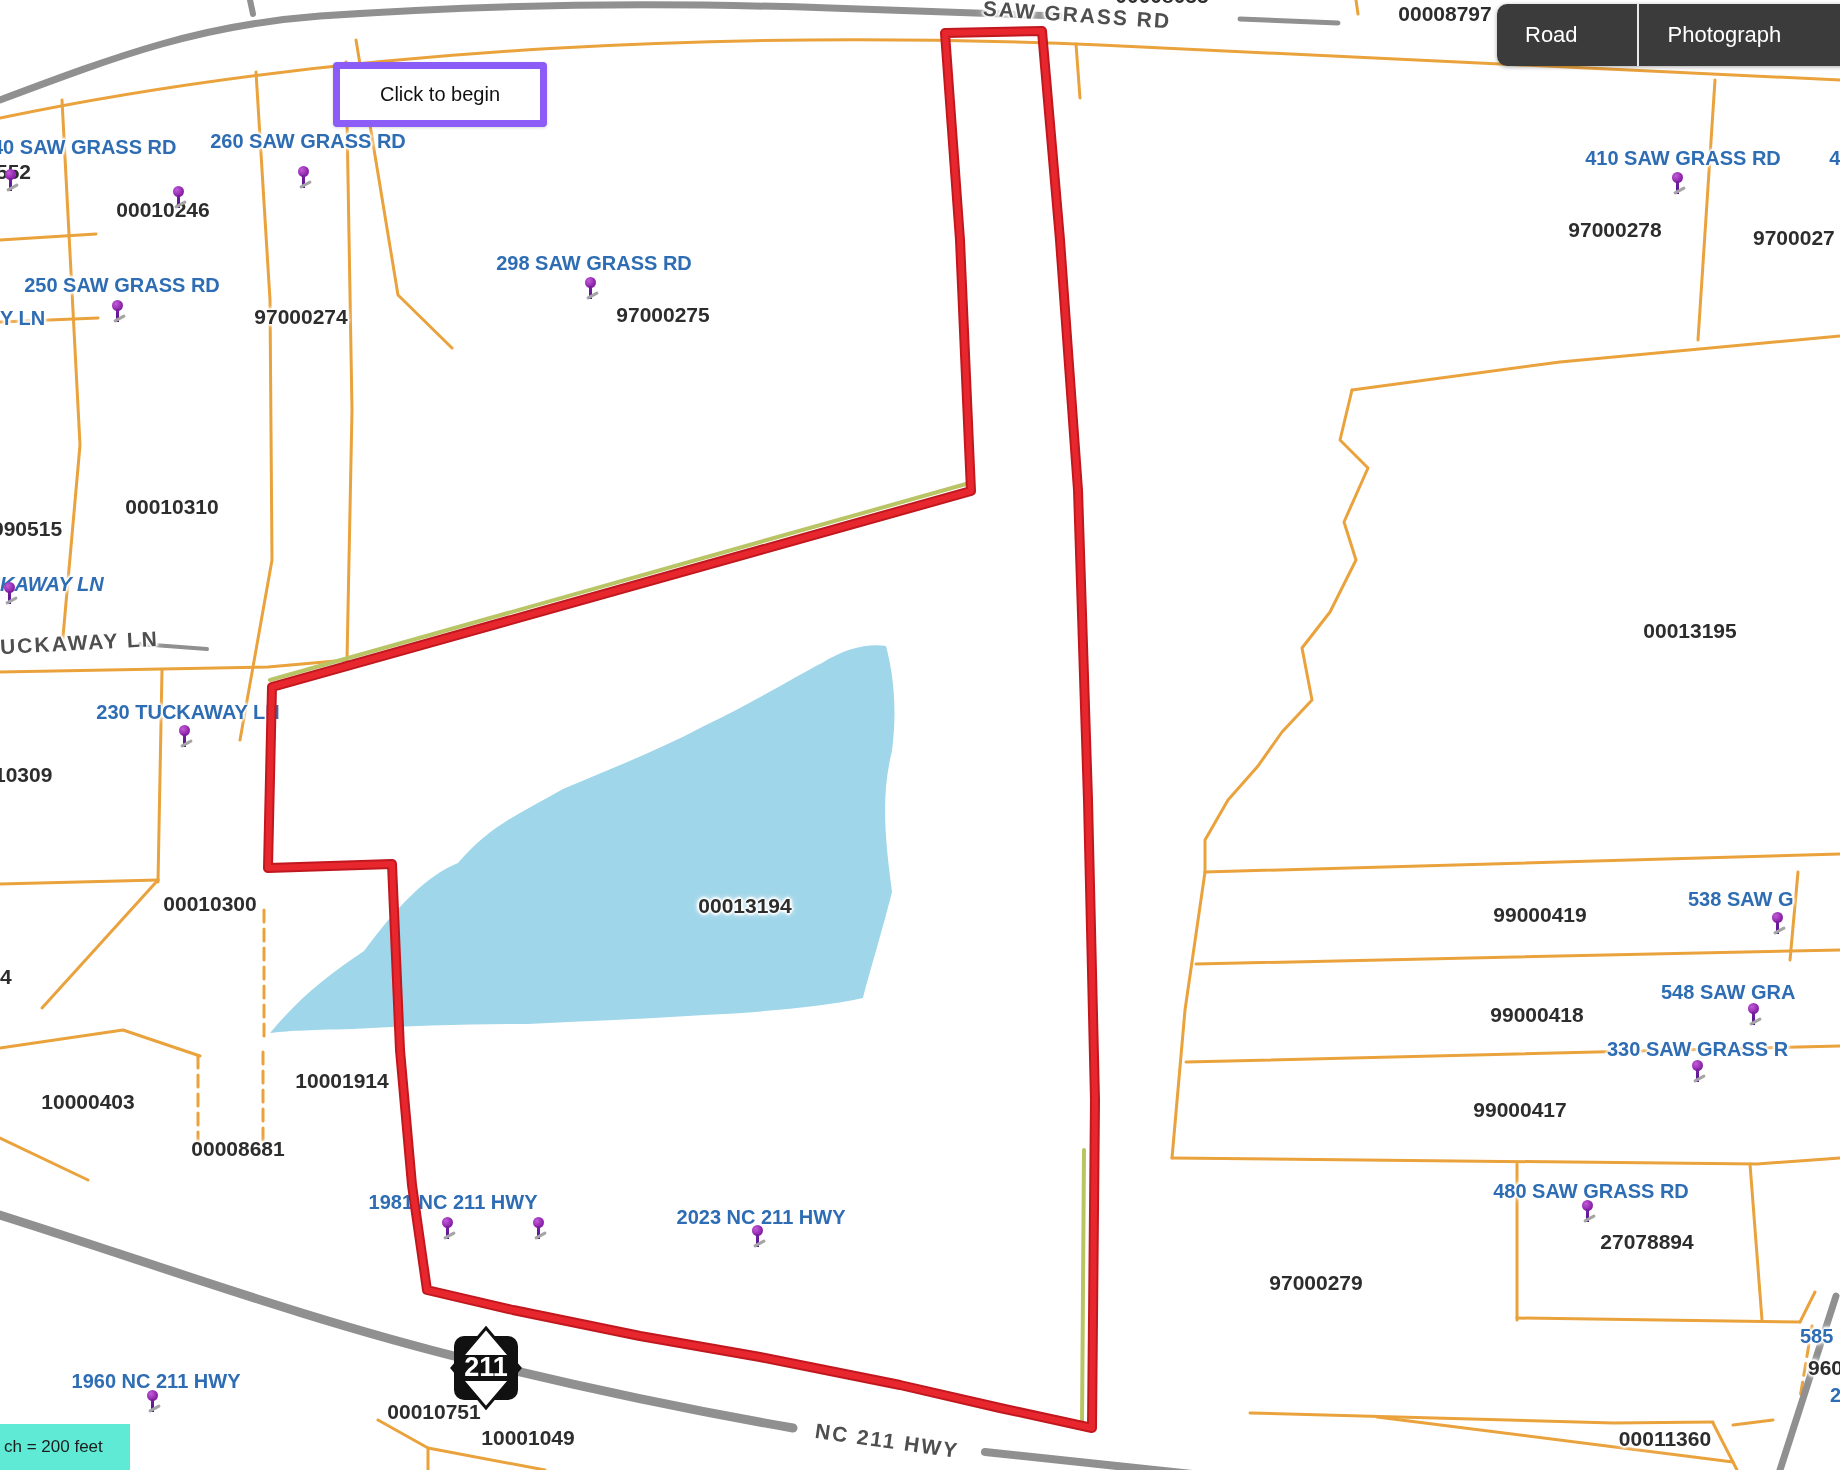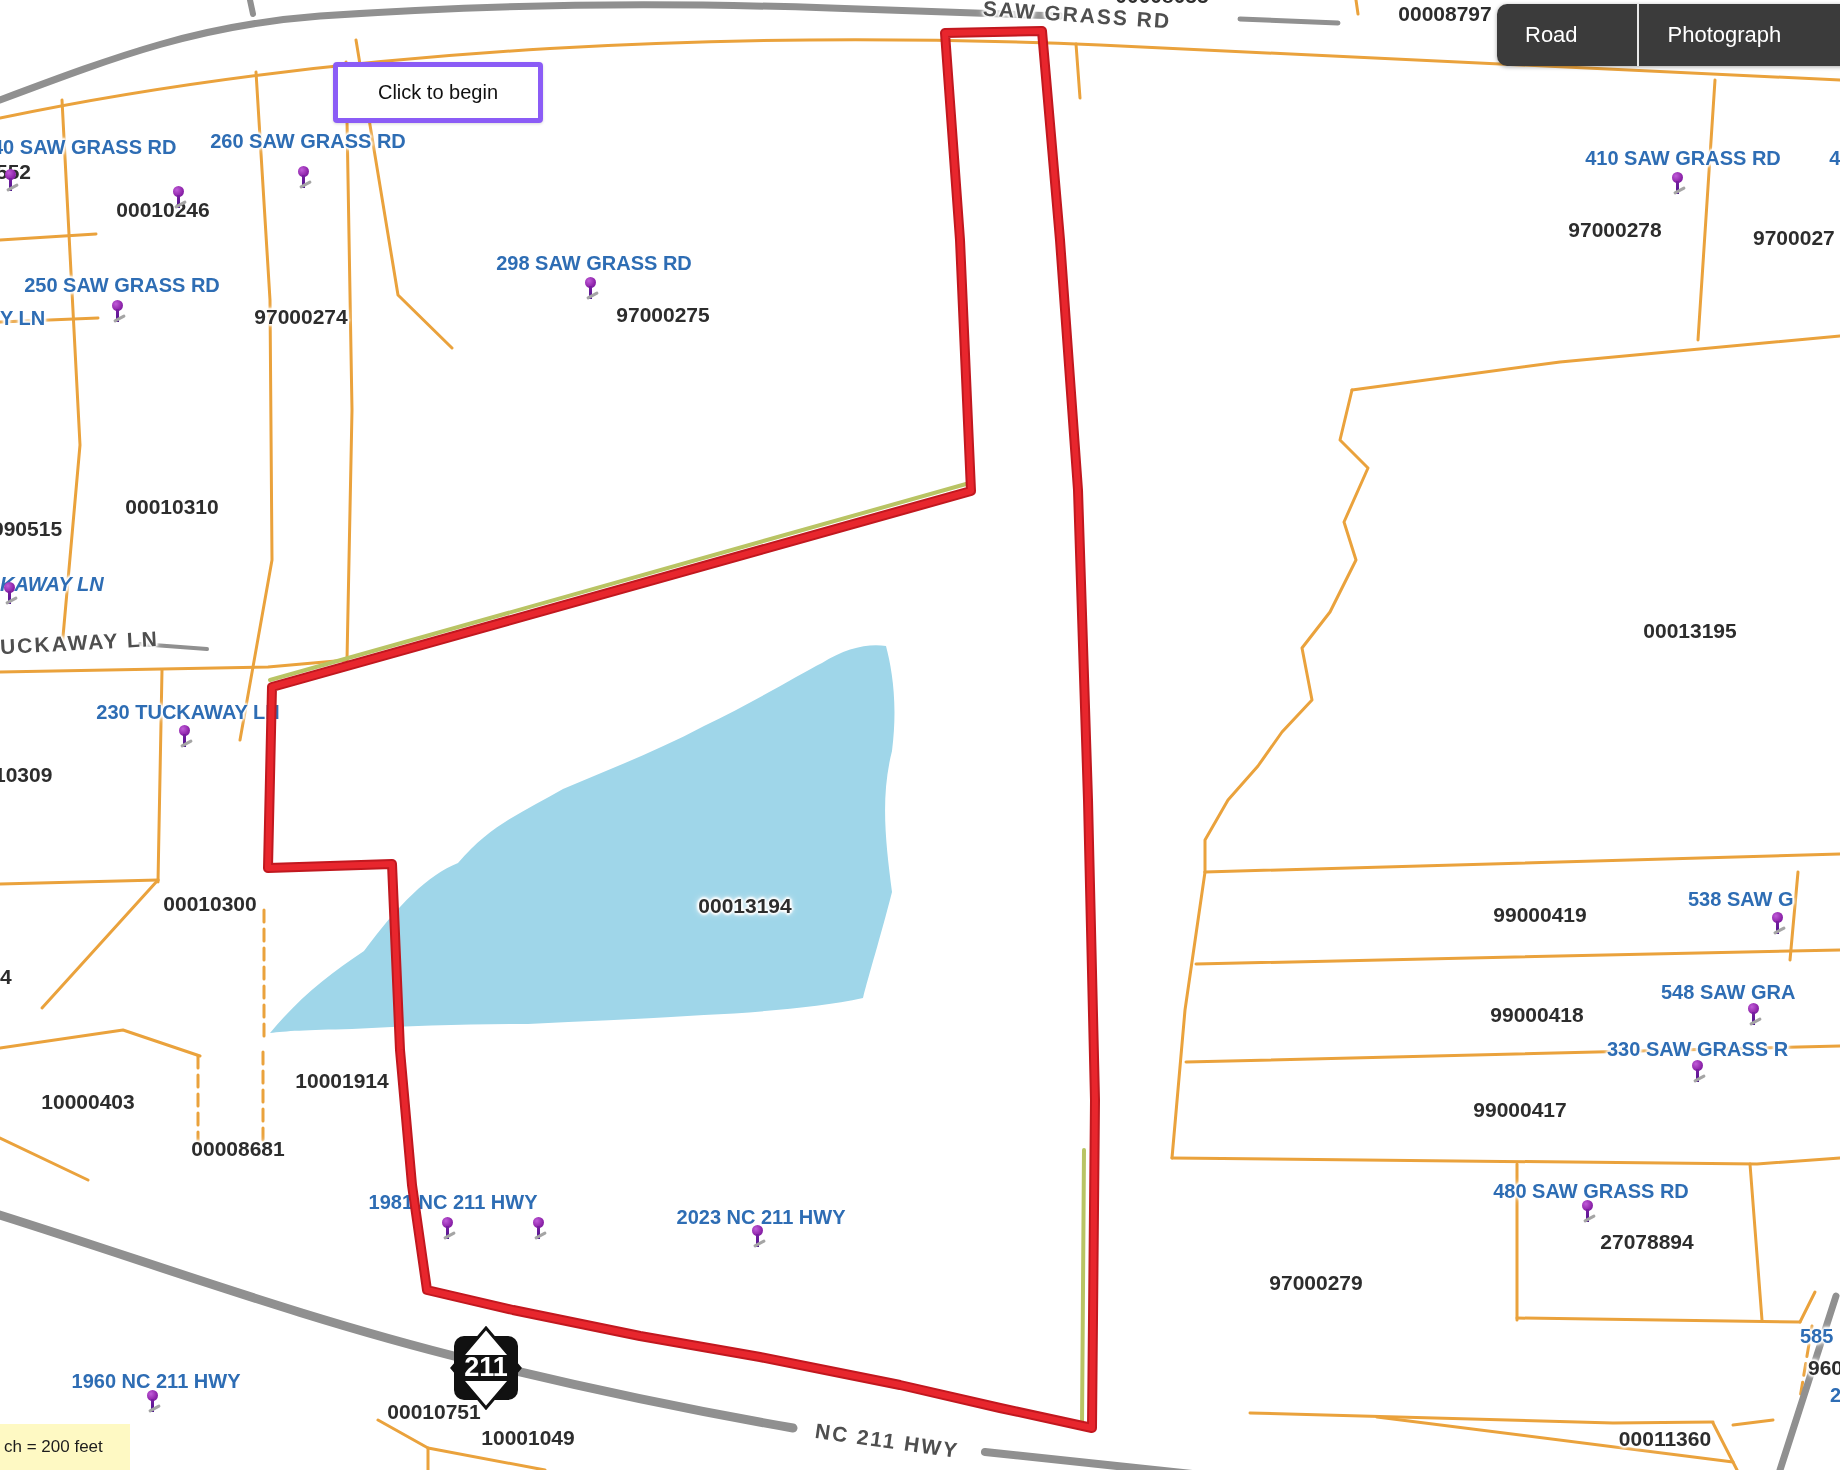"Click to begin" #click-begin { border: 5px solid #8b5cf6 -> 7px solid #8b5cf6 }
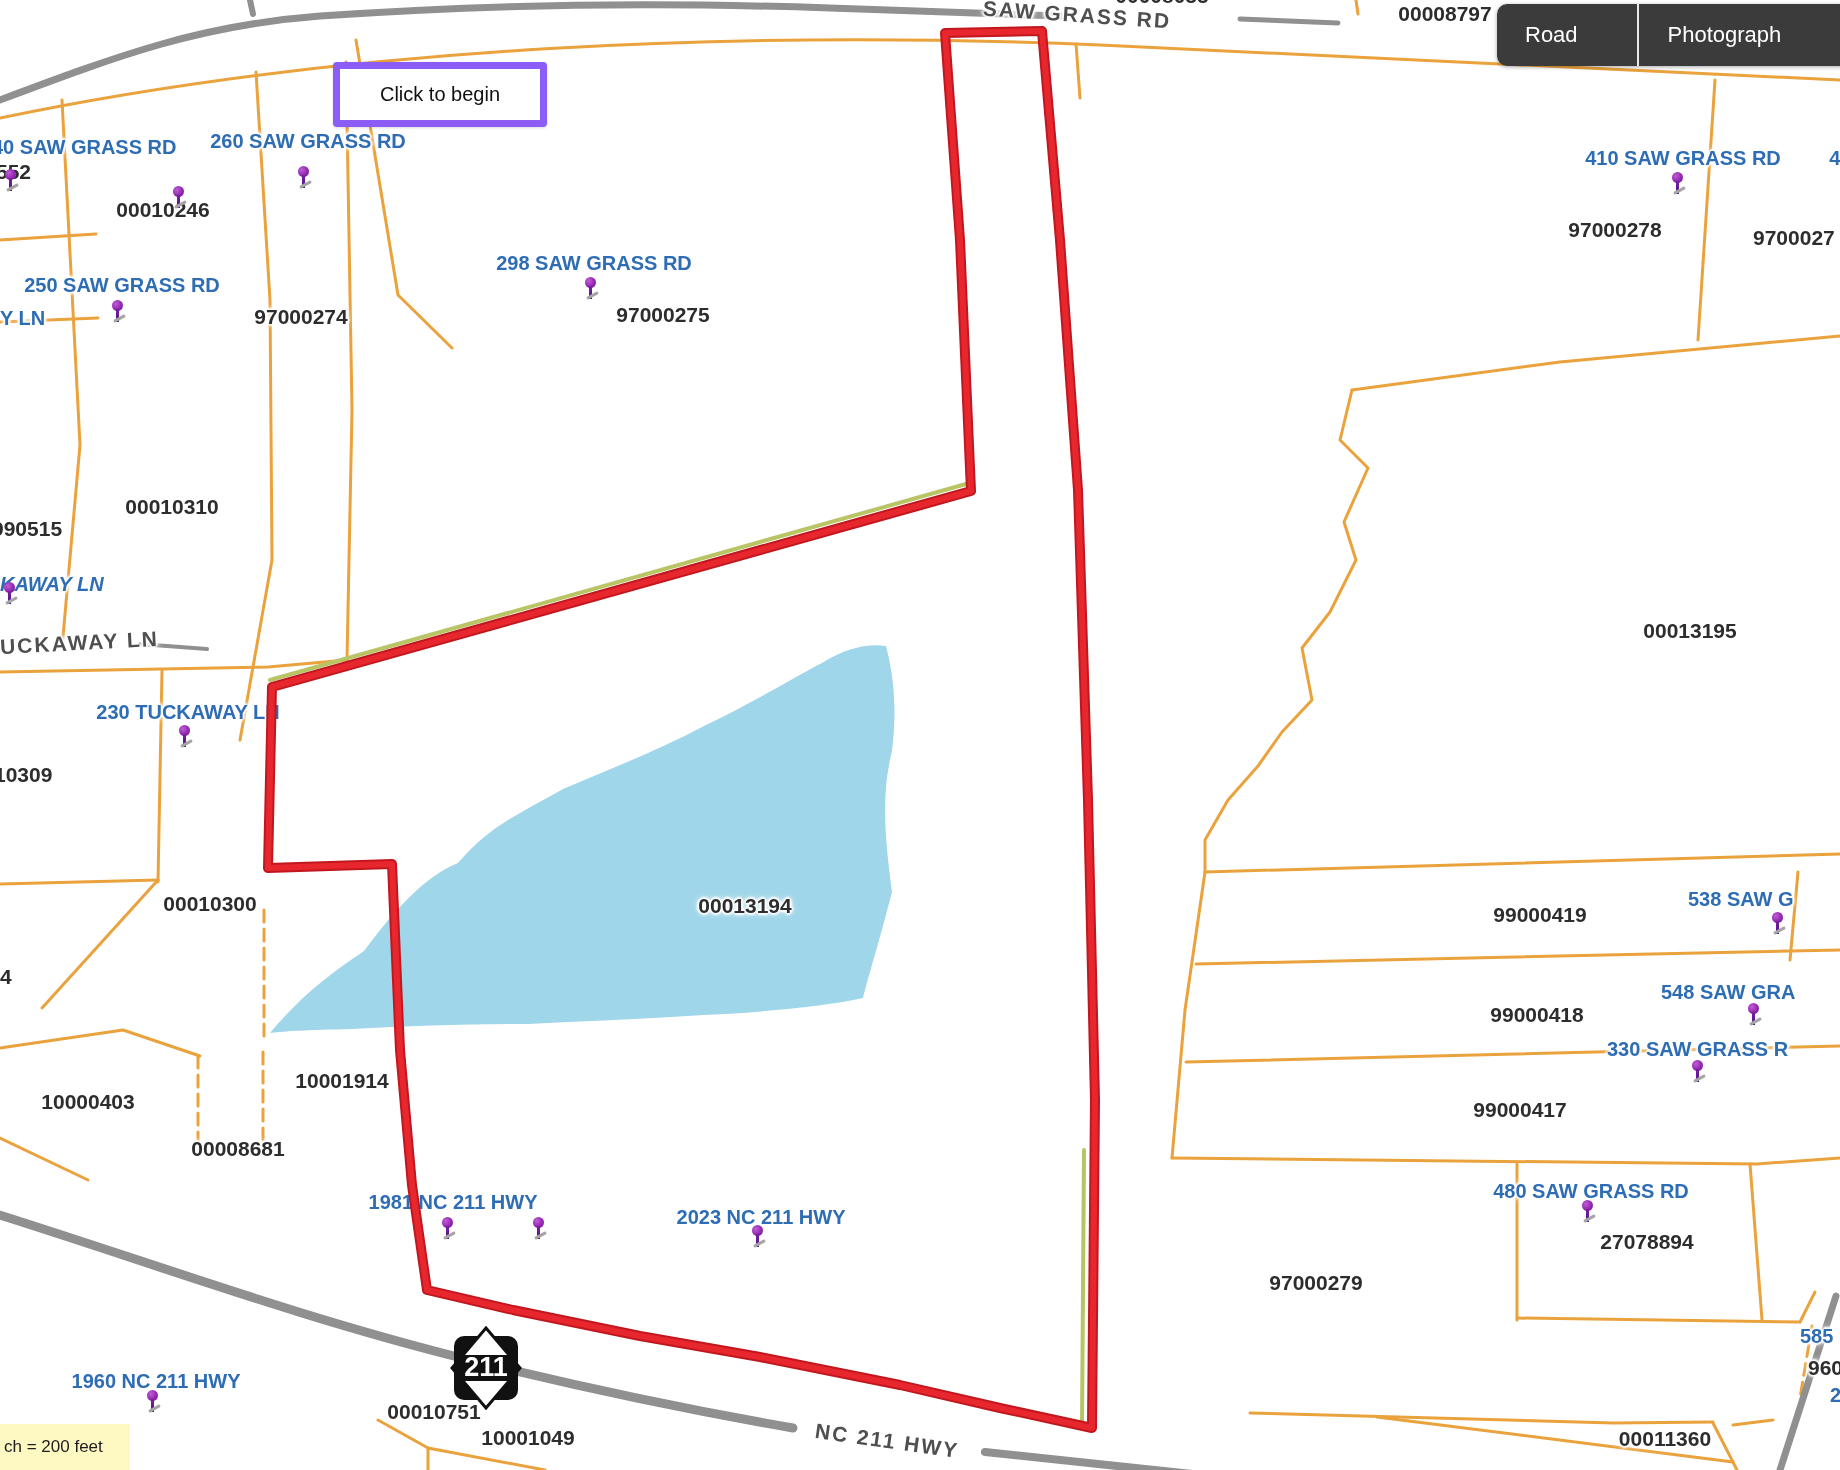"ch = 200 feet" #scale-bar { background: #fef9c3 -> #5eead4 }
